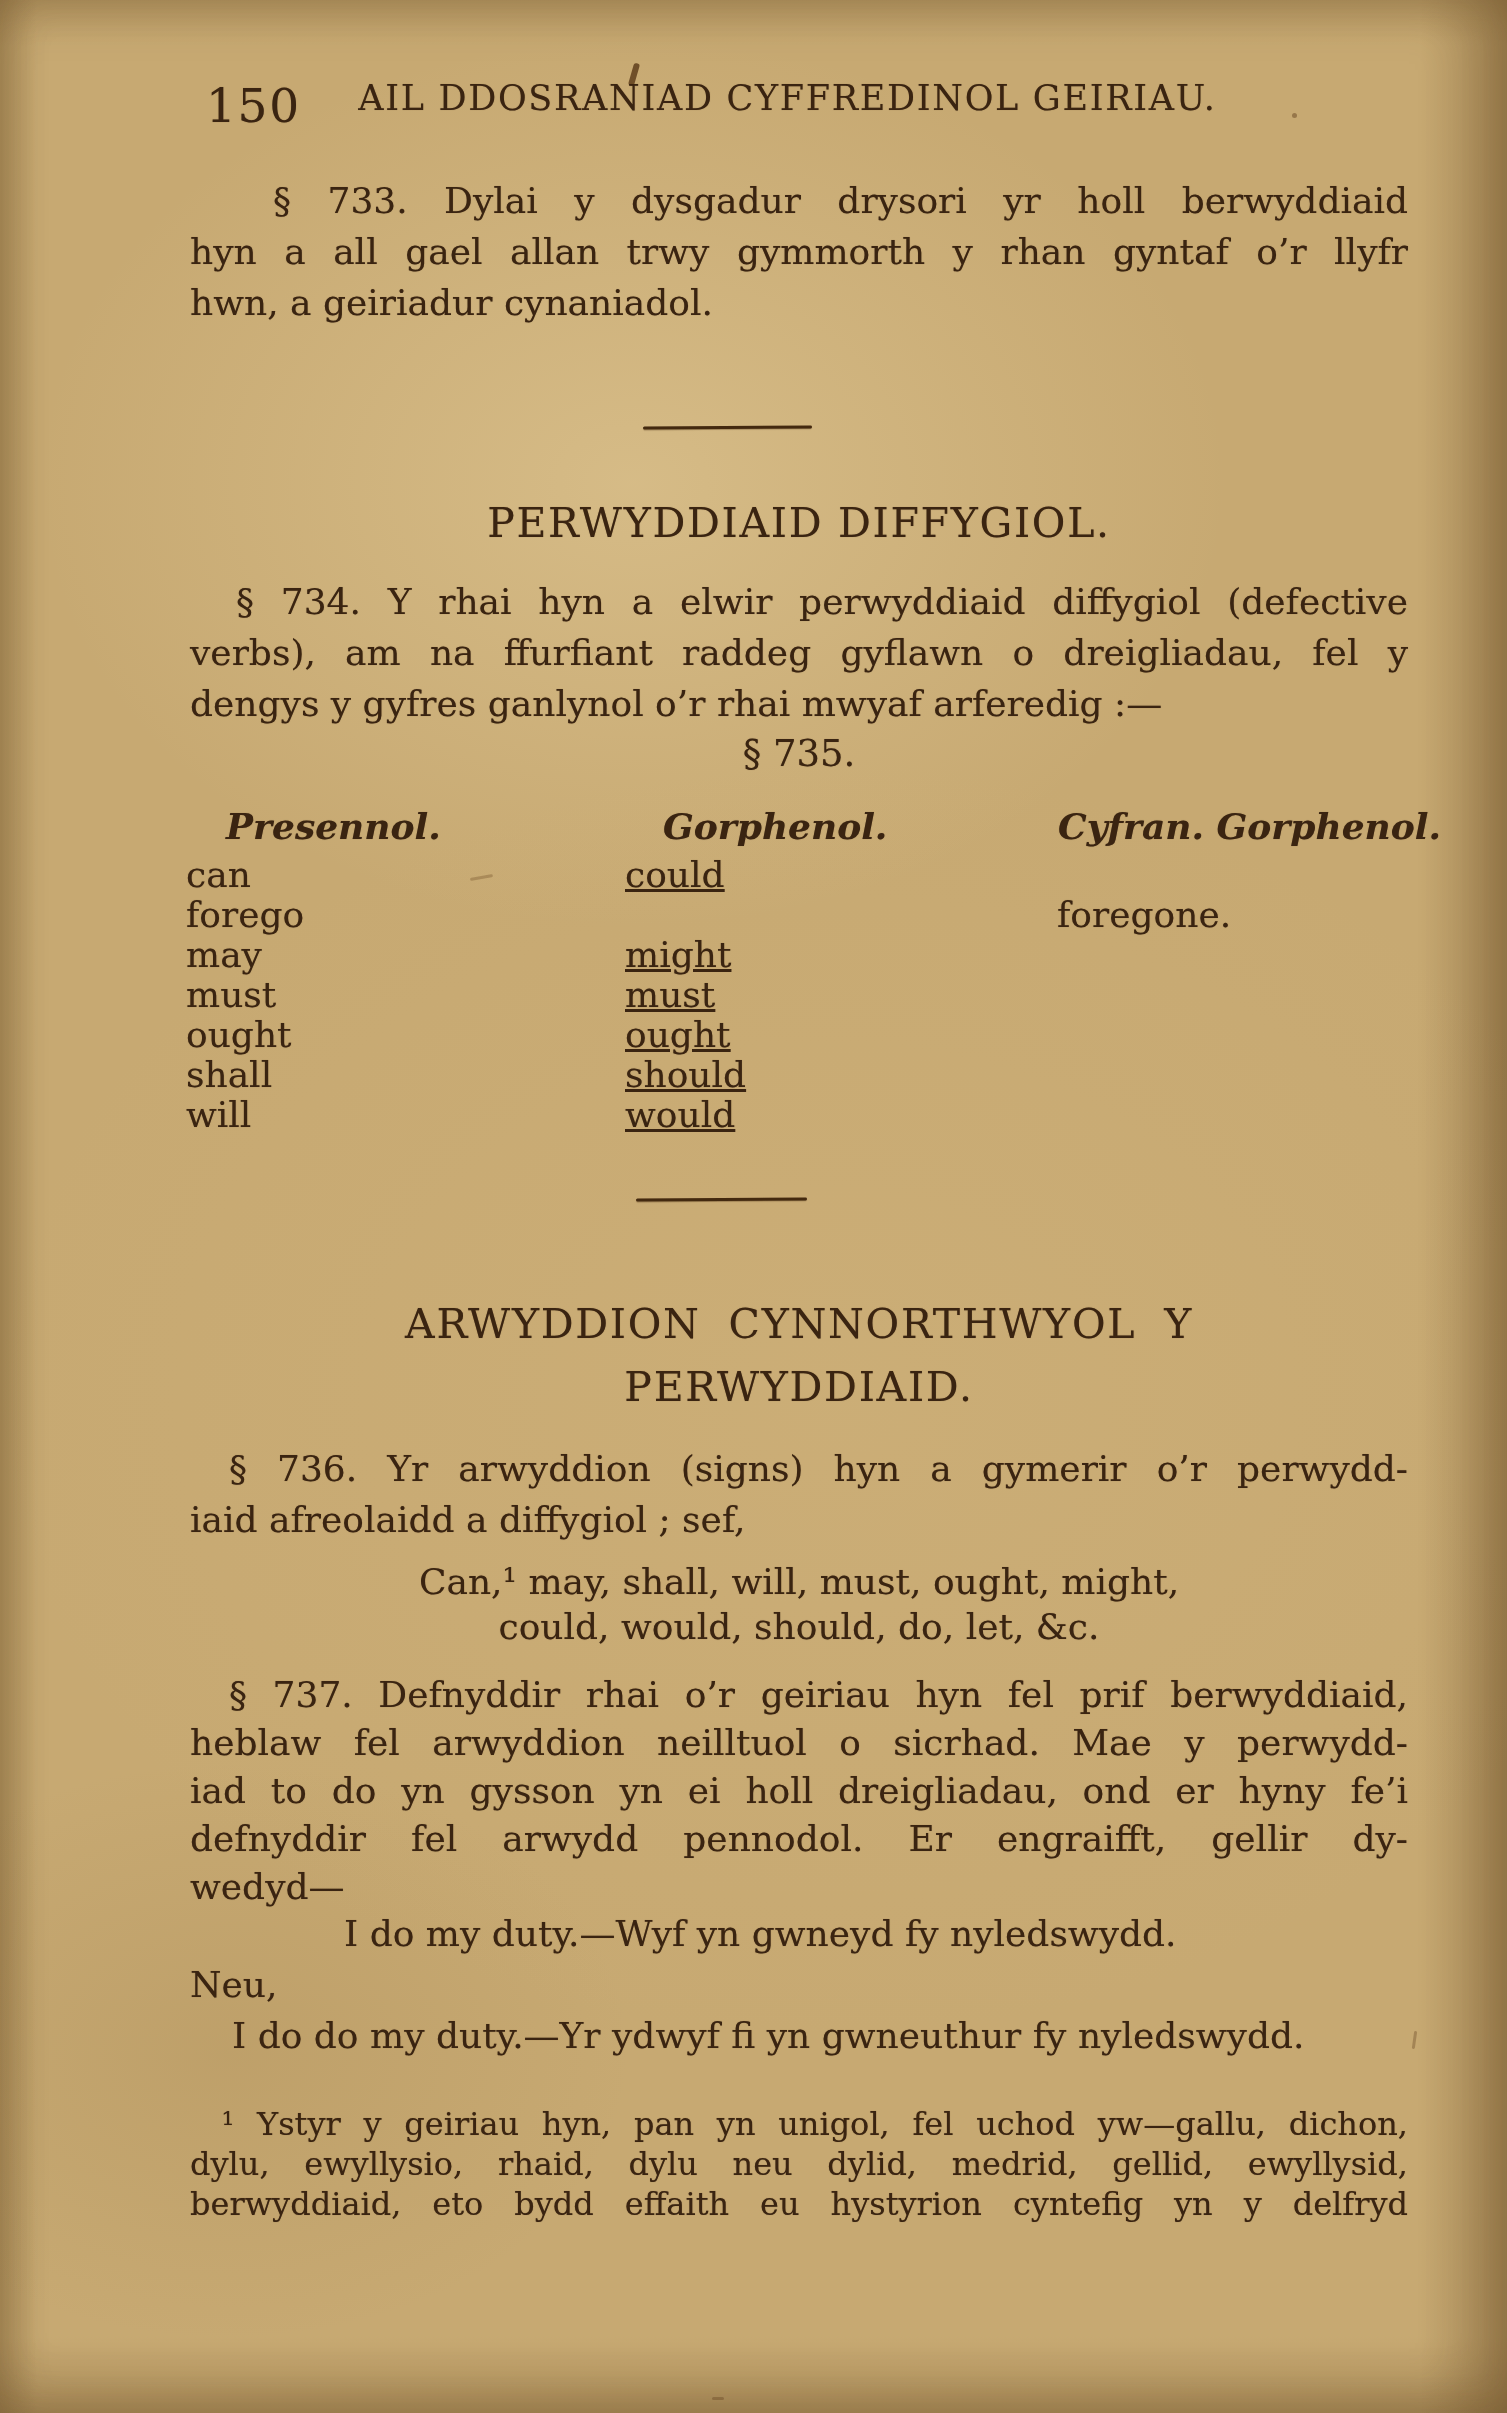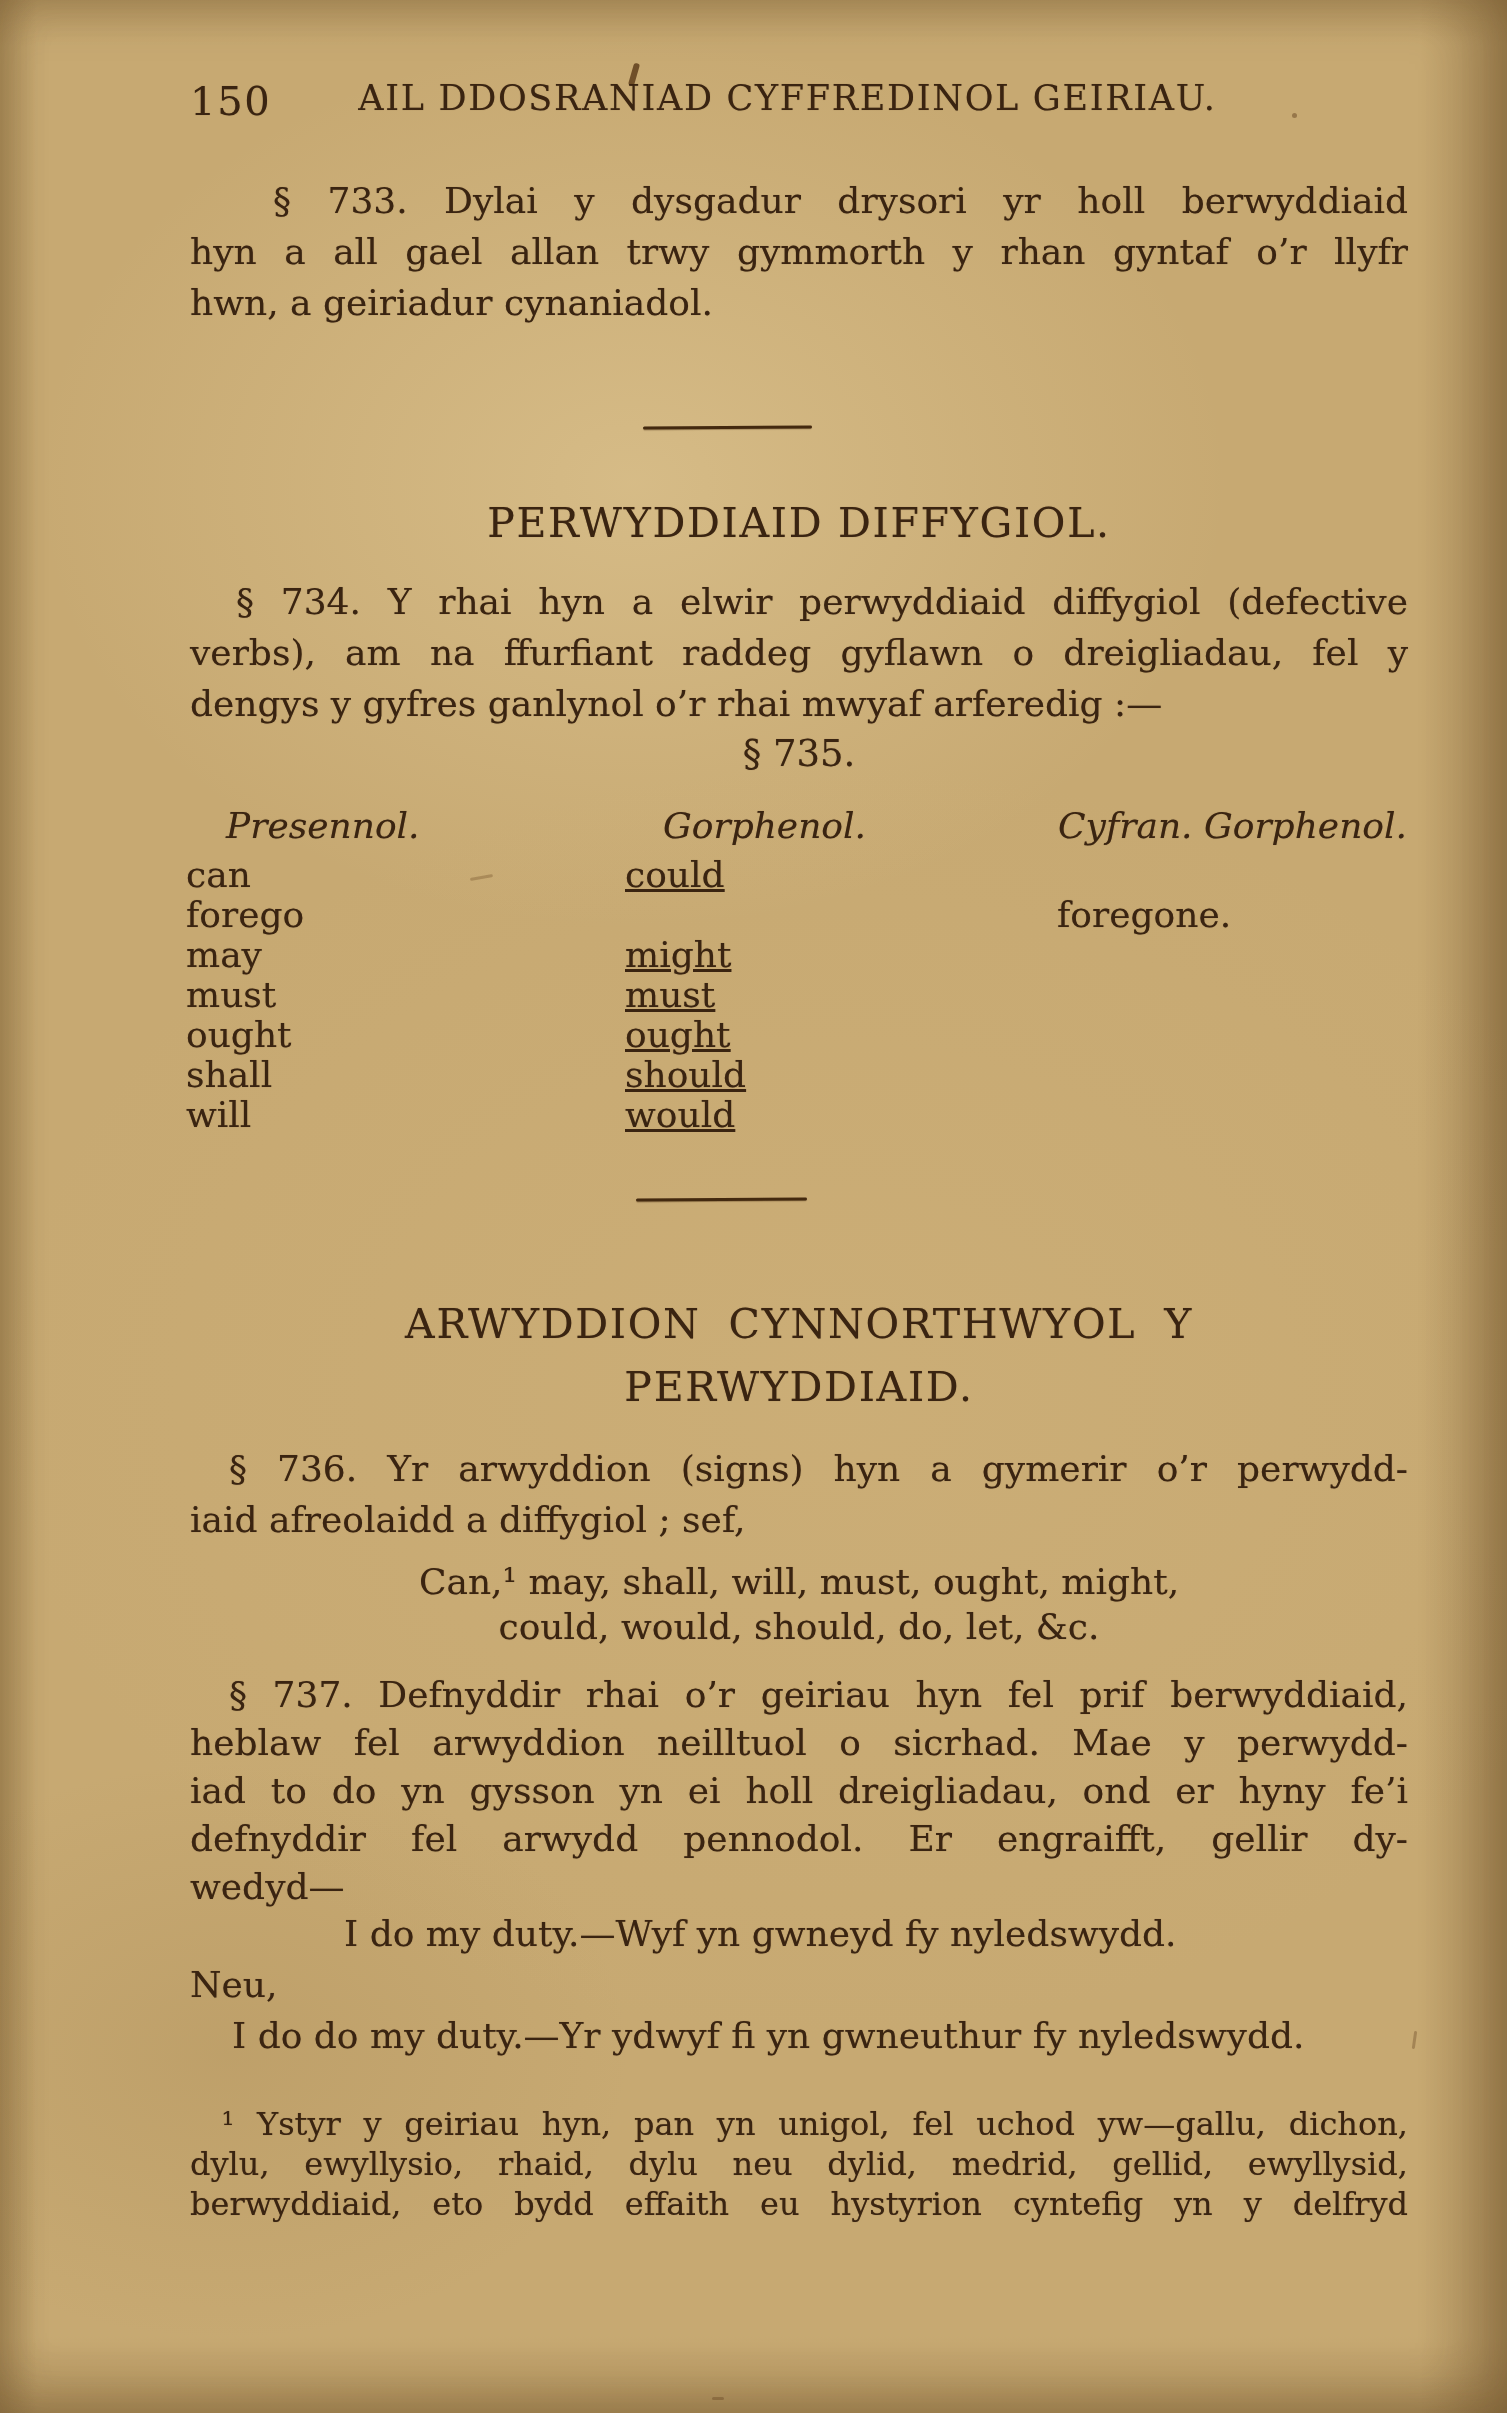"150" .page-num { font-size: 40px -> 47px; left: 0 -> 16px }
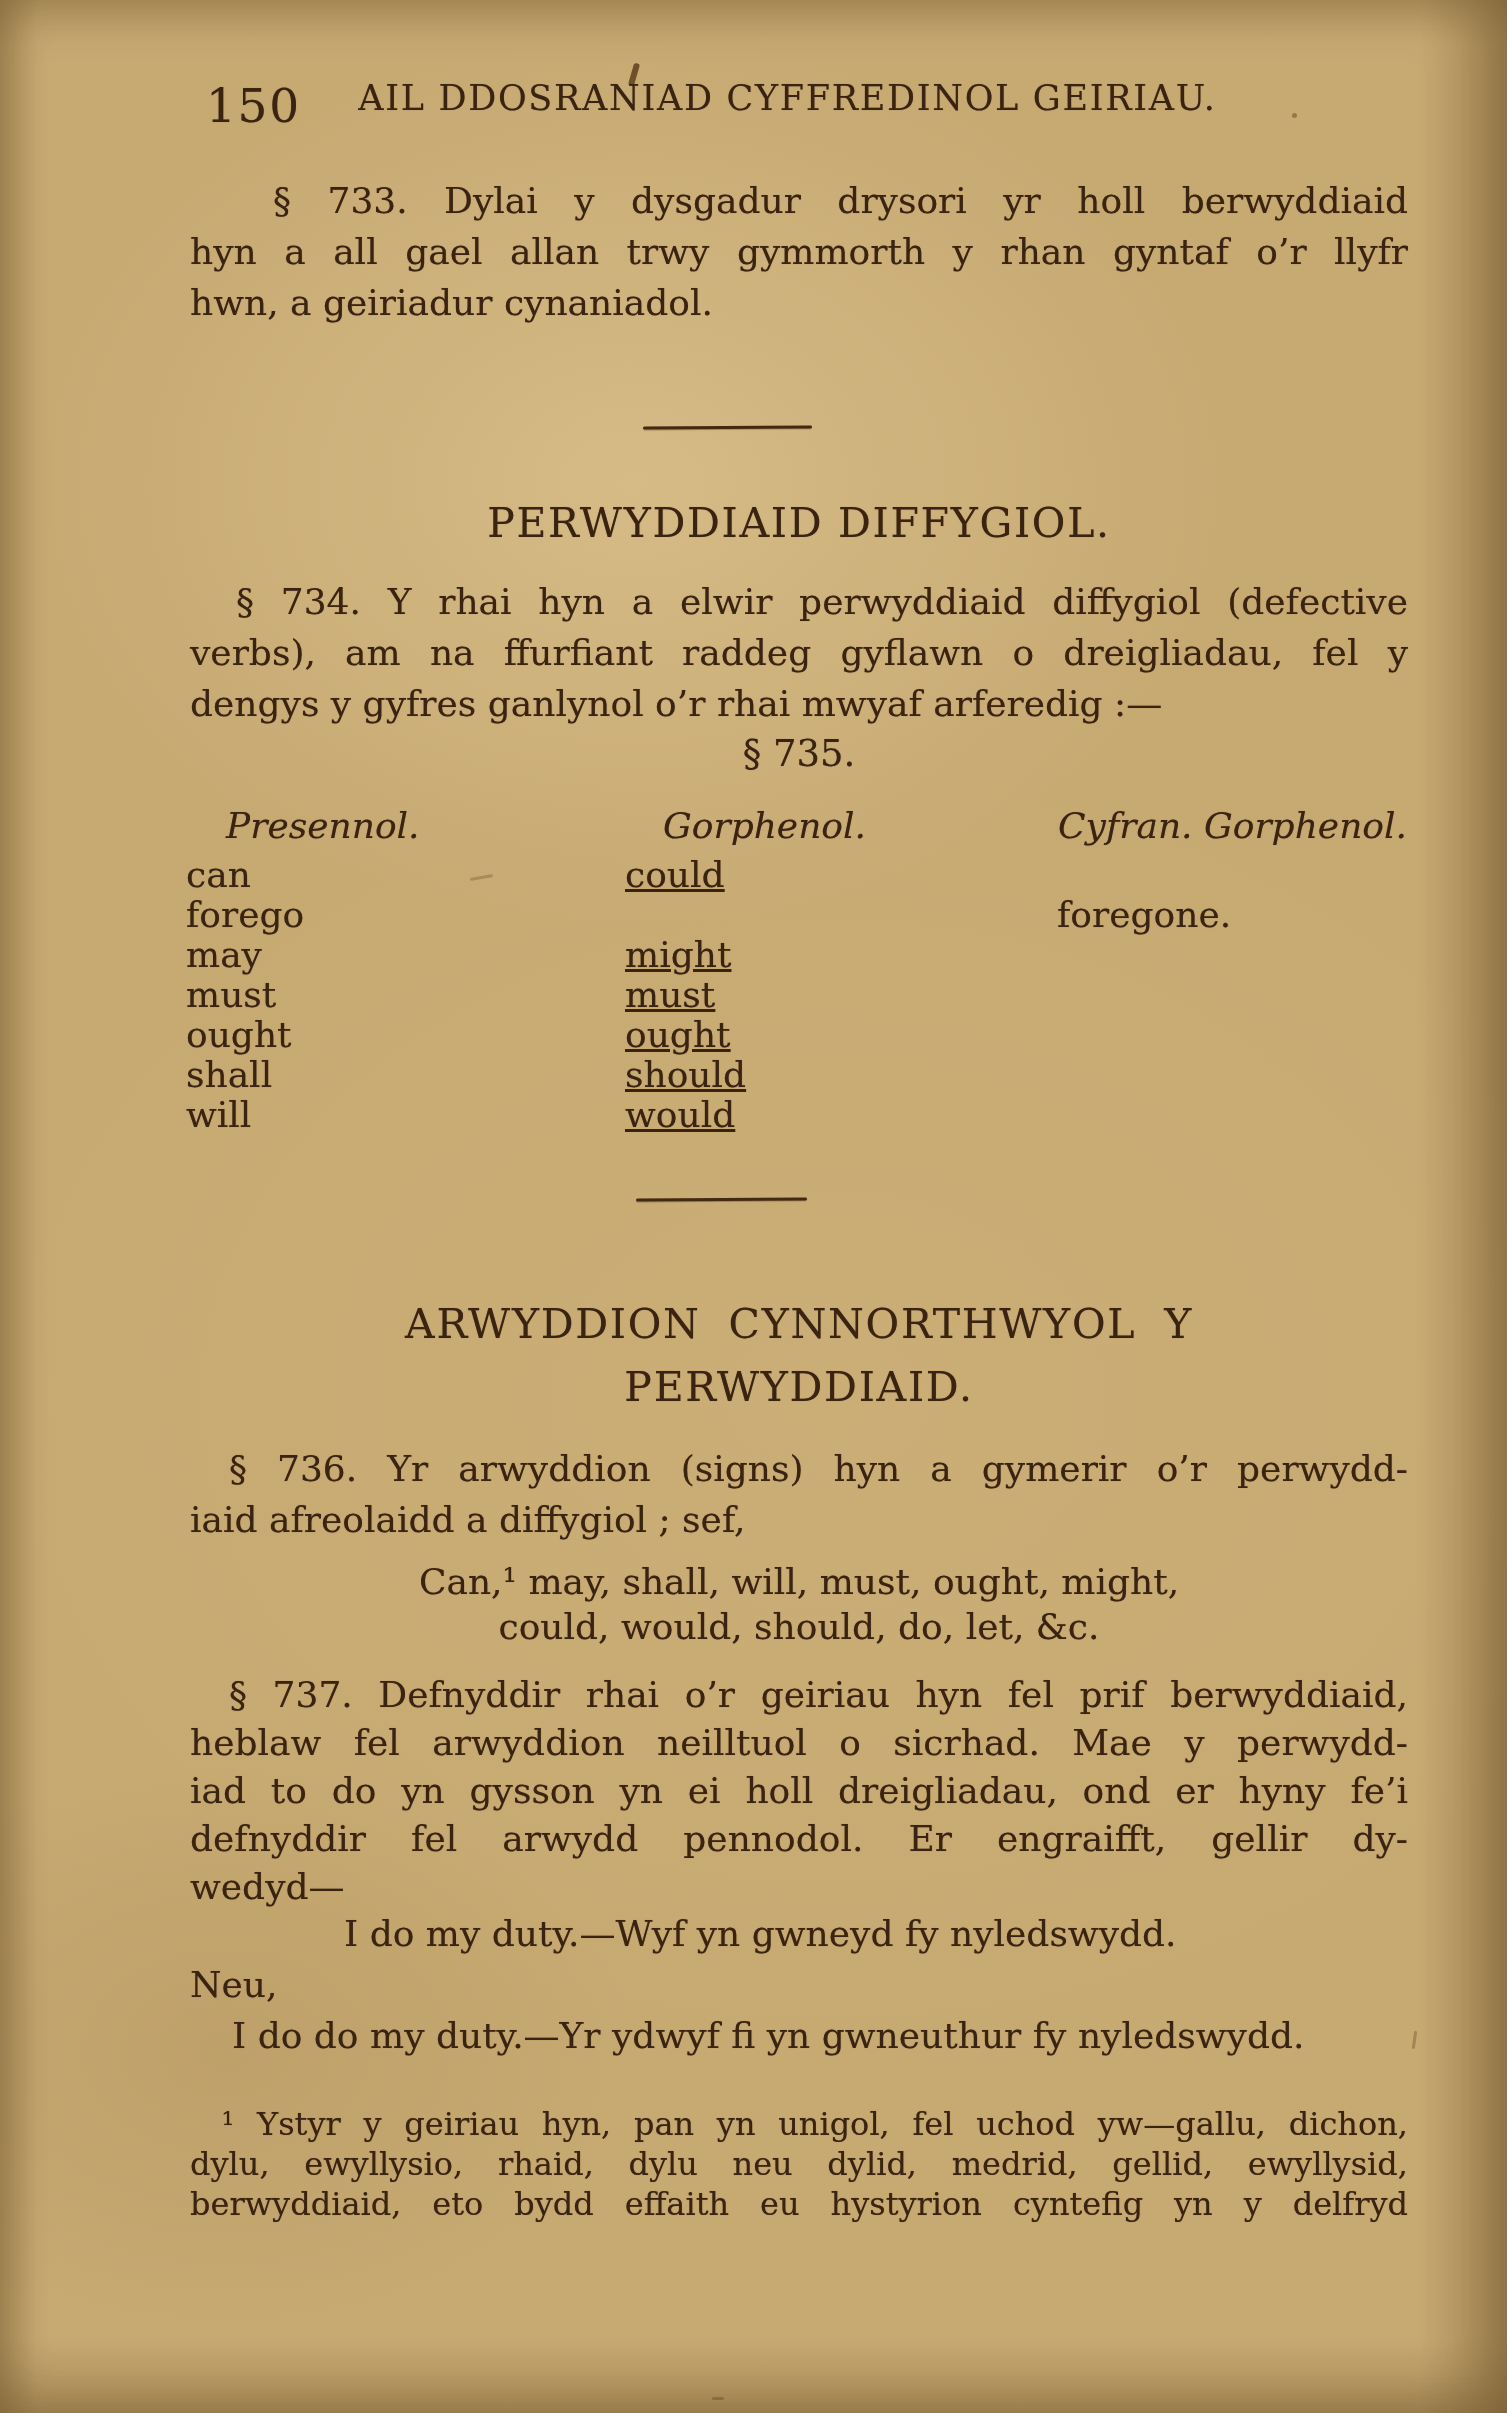"Presennol." .col-head { font-weight: none -> bold }
